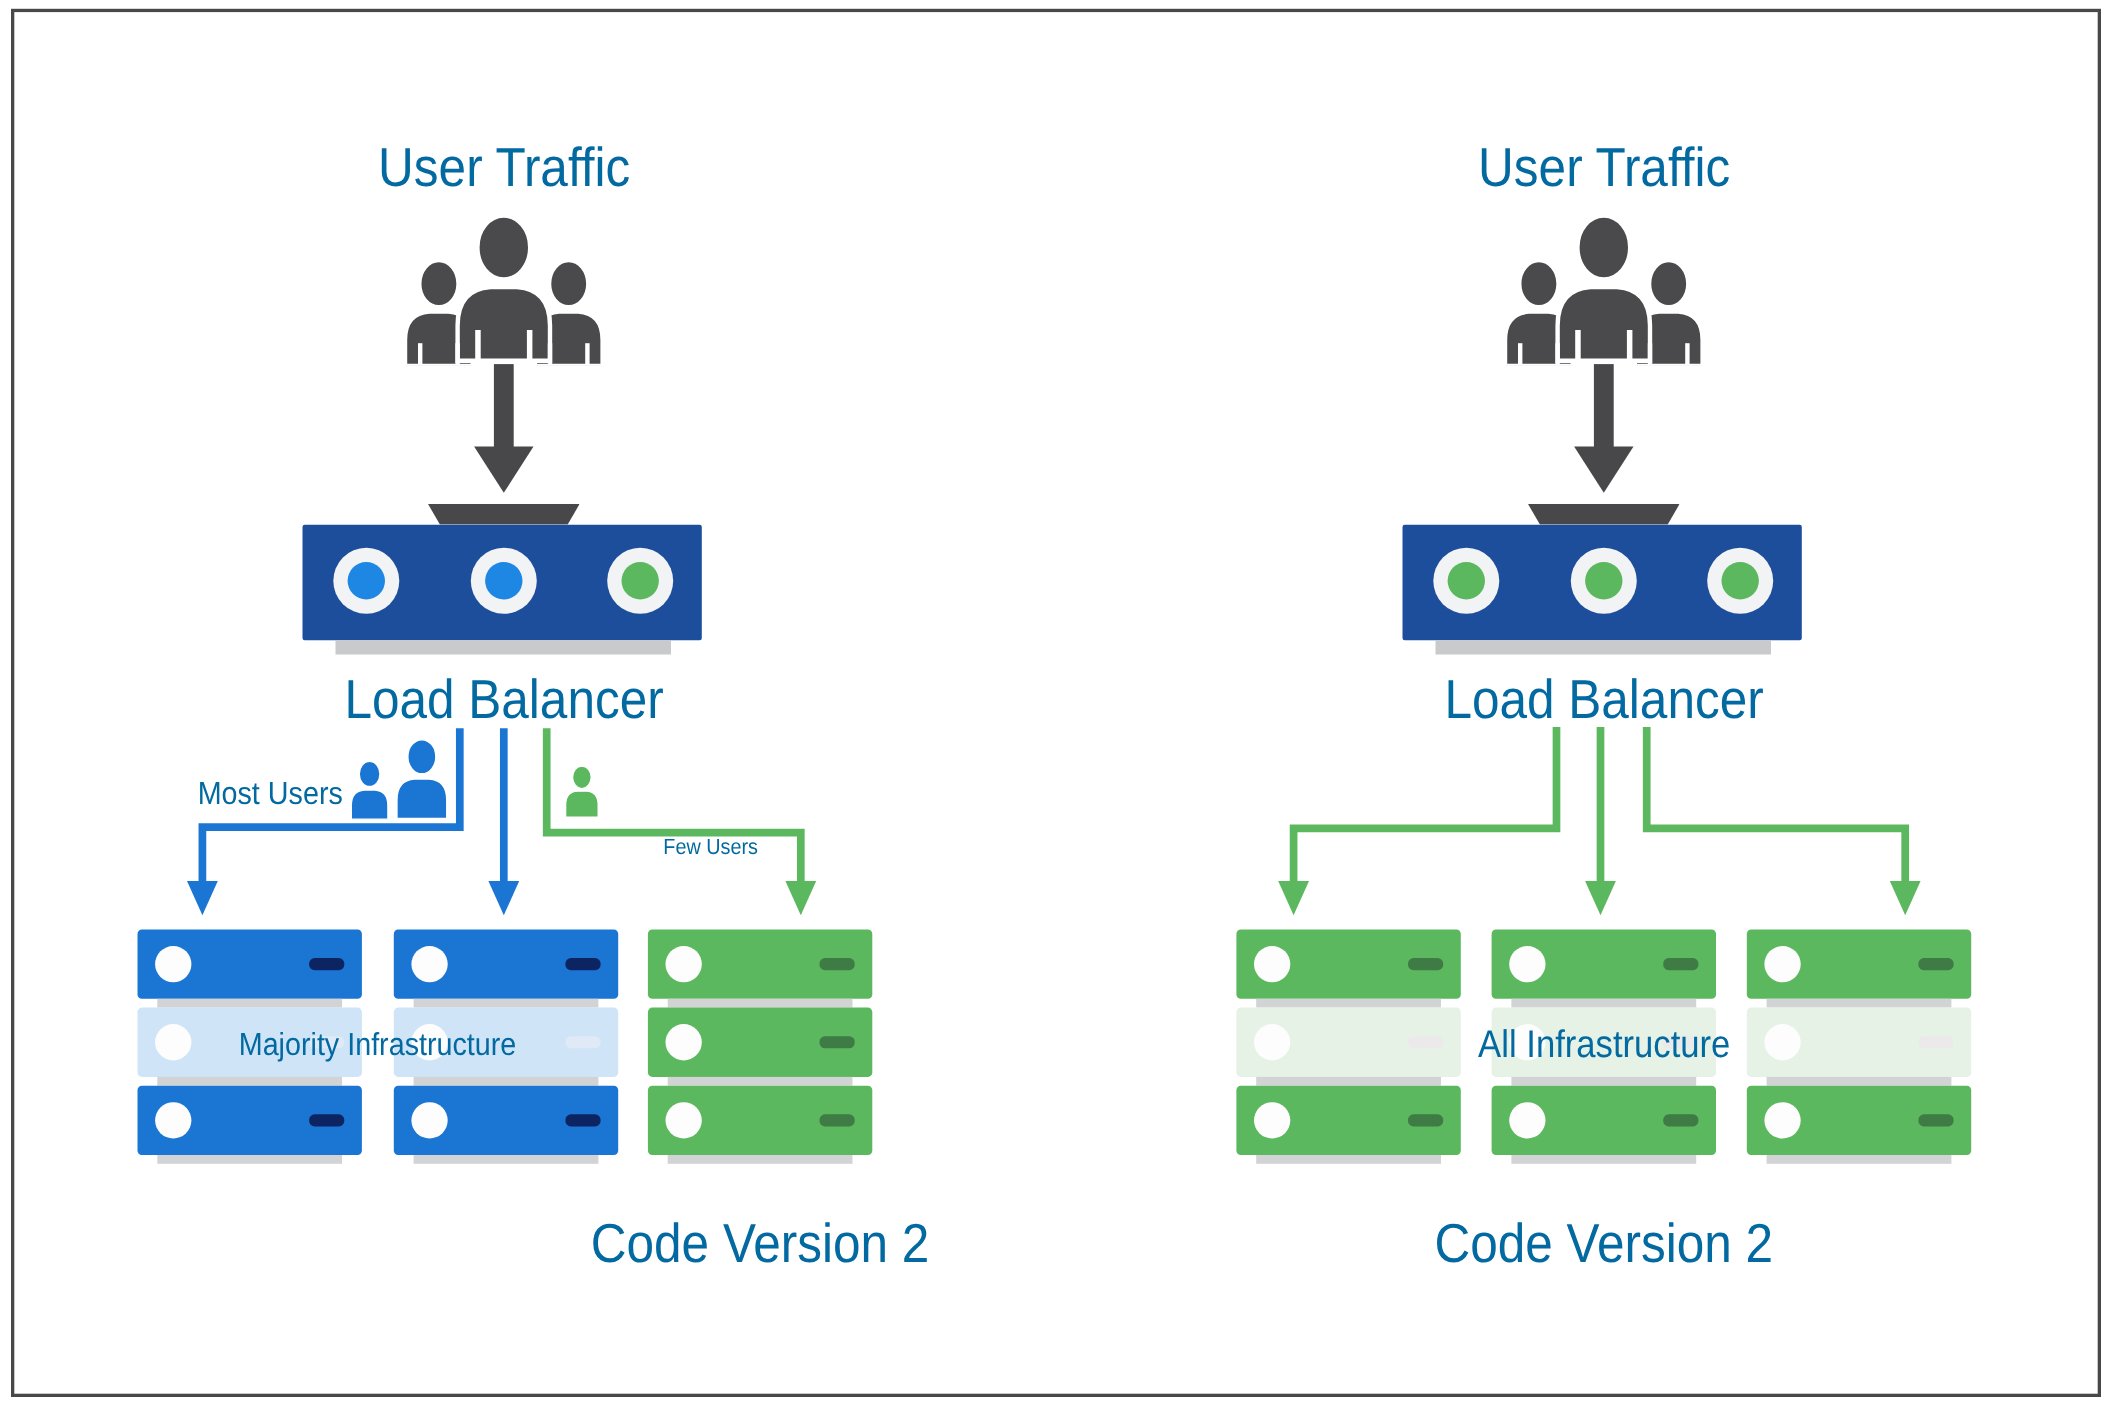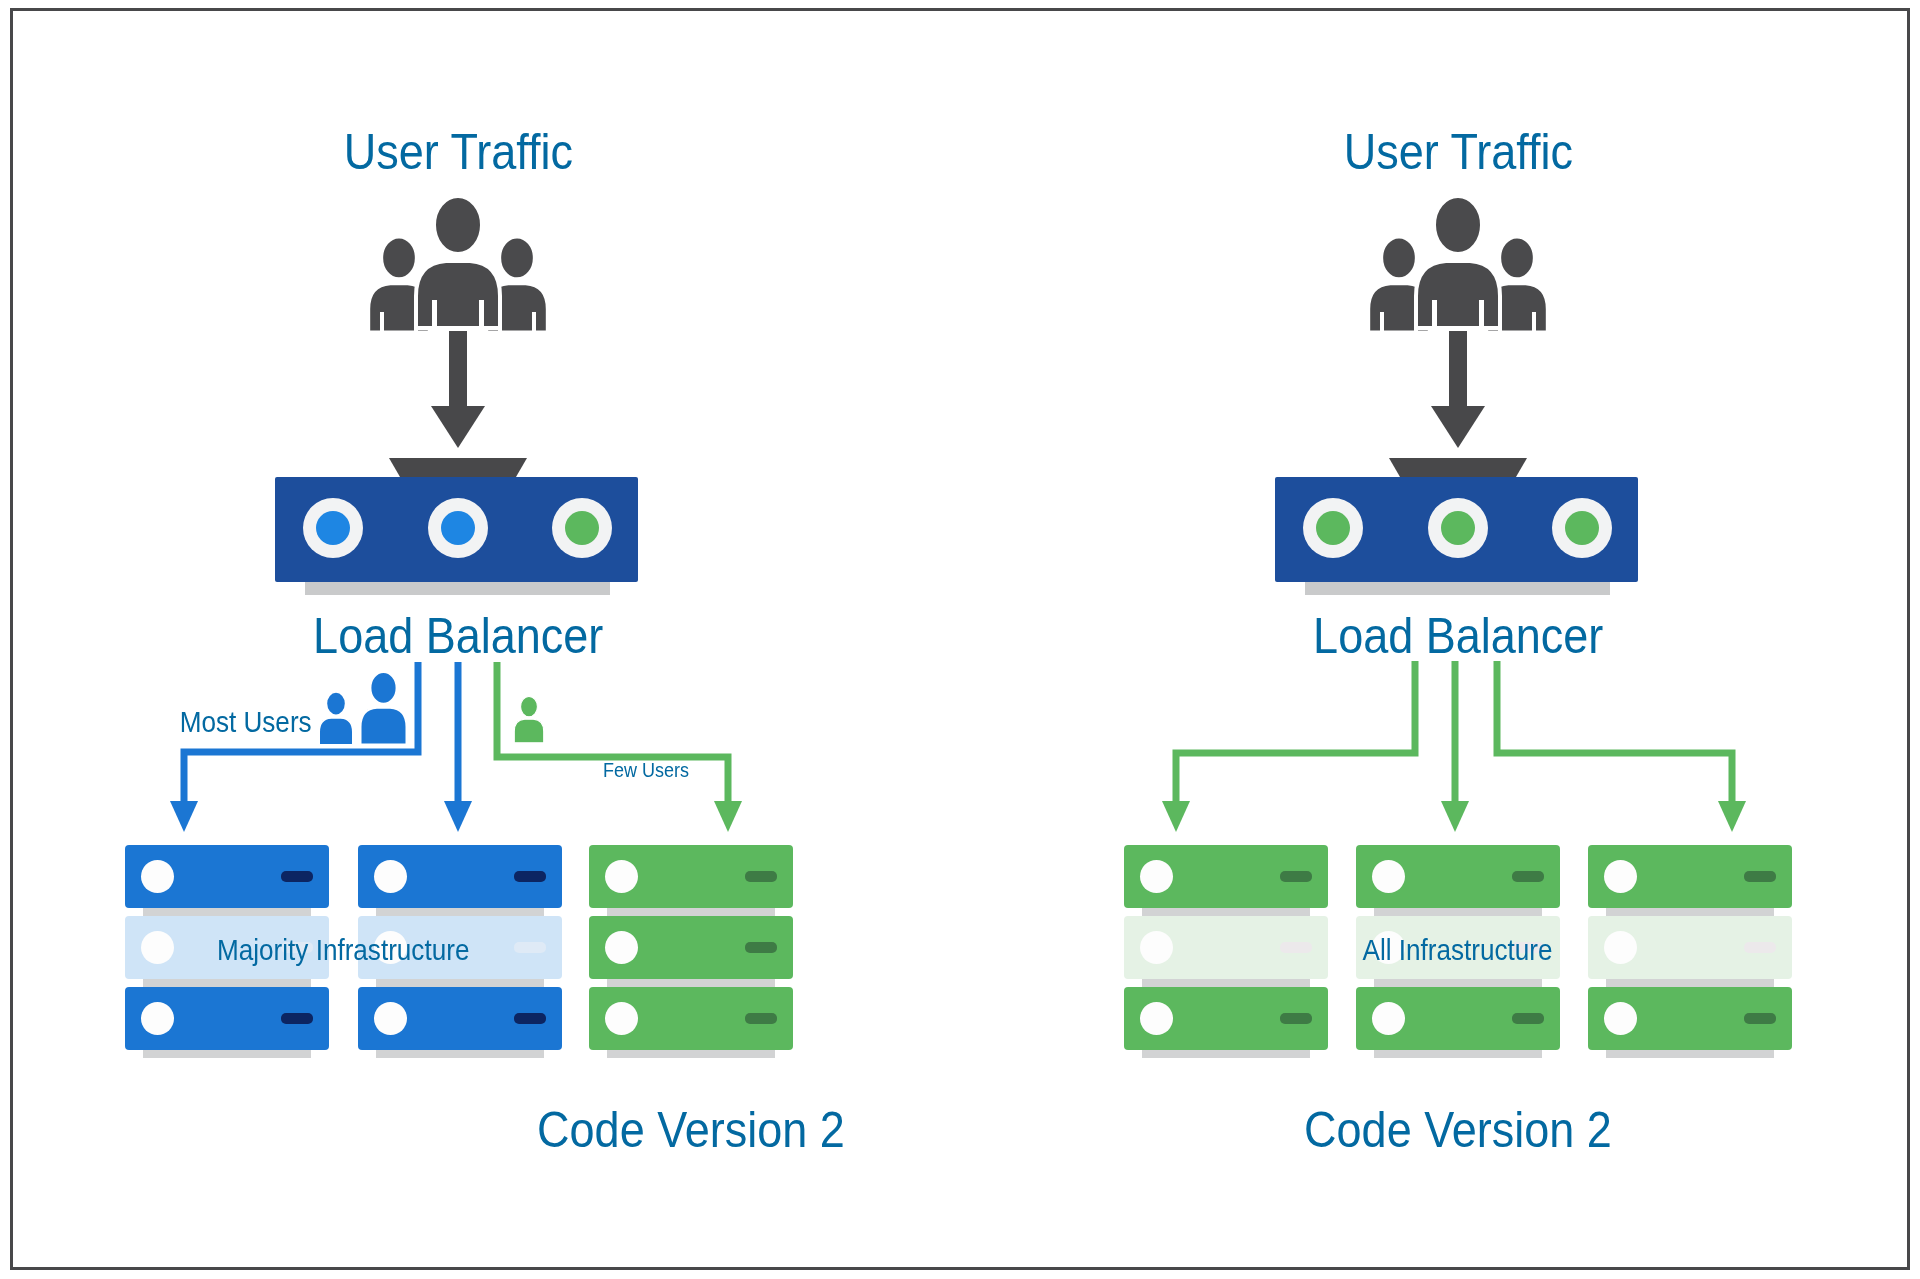"All Infrastructure" div.title { font-size: 29px -> 35px }
